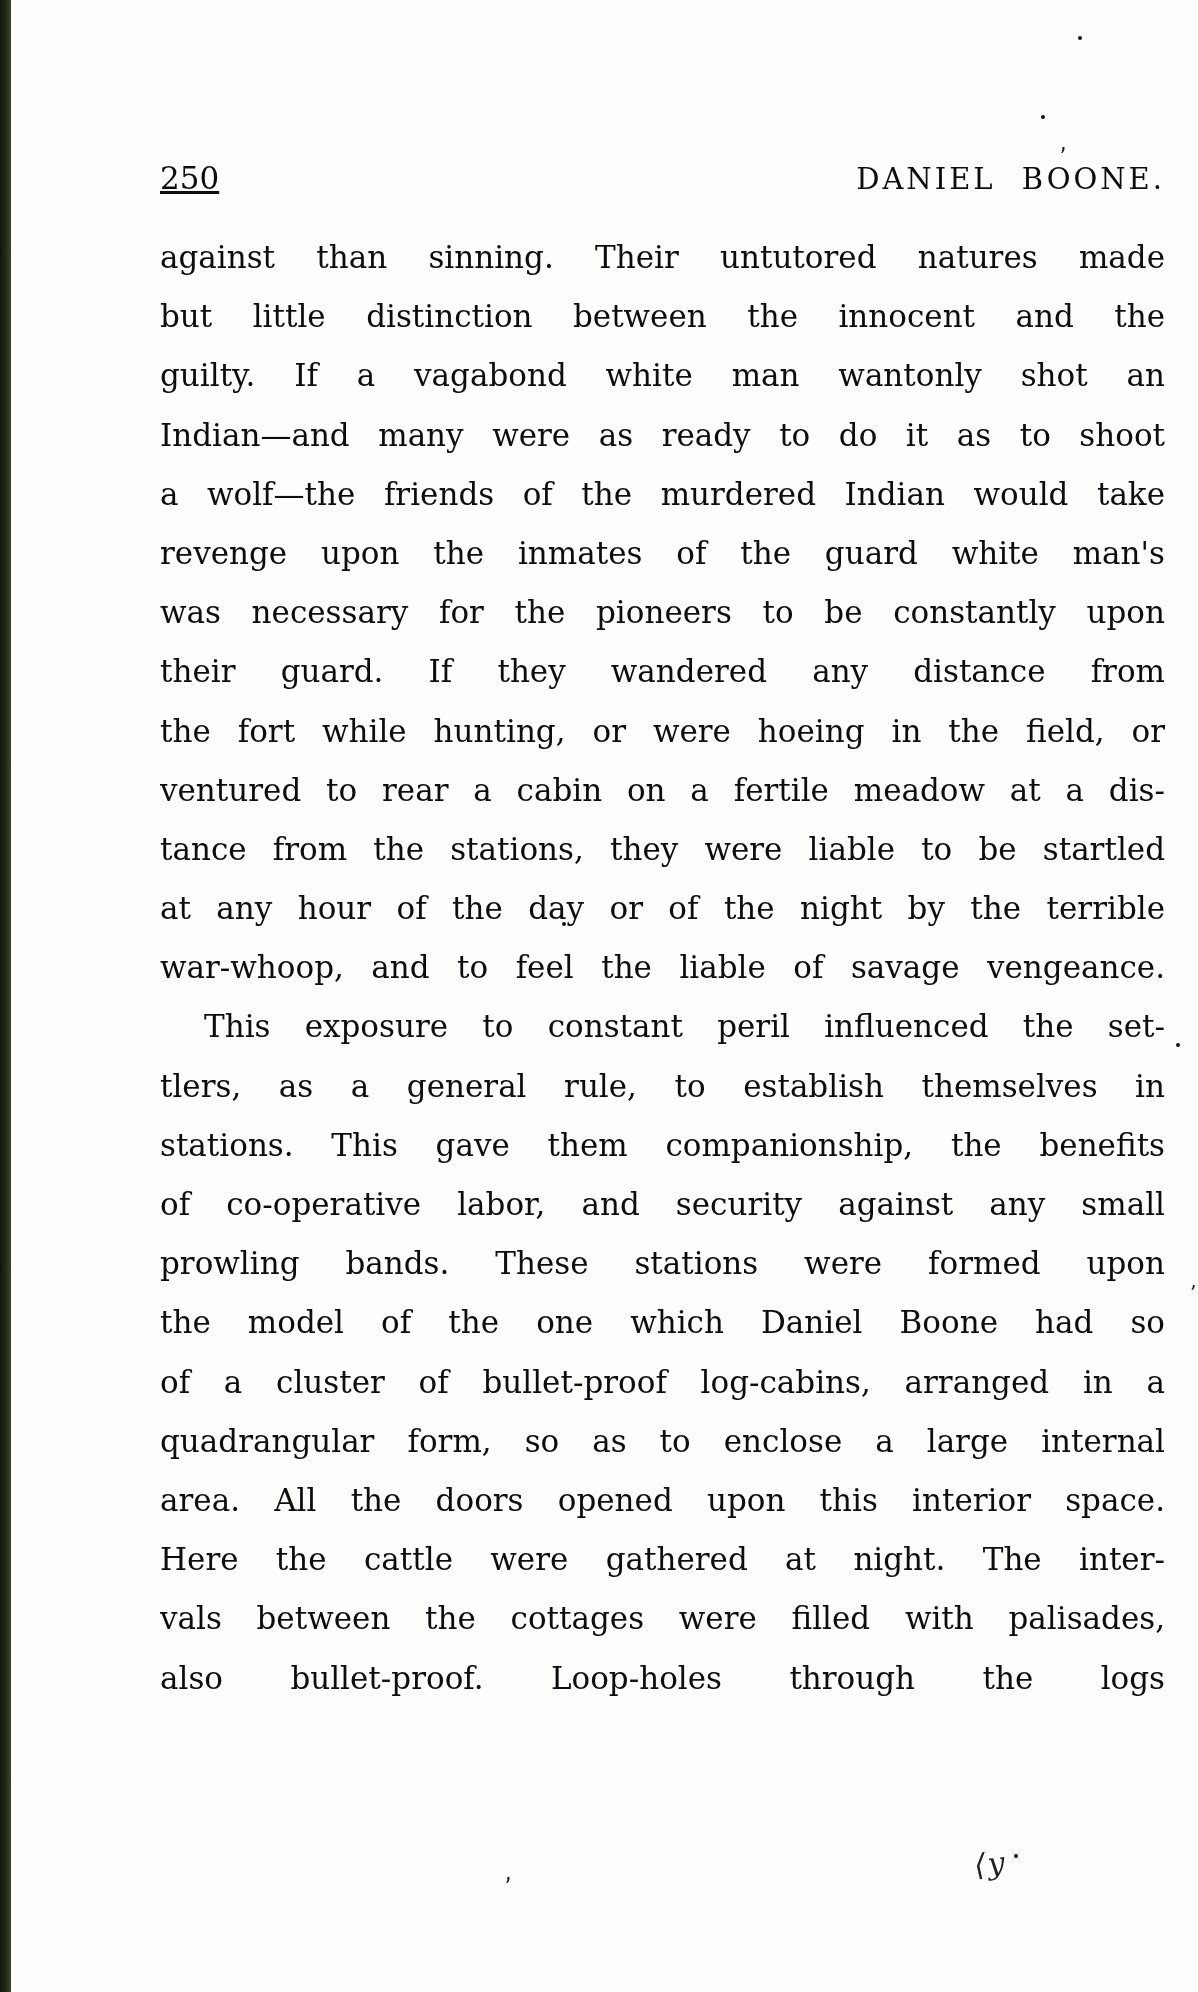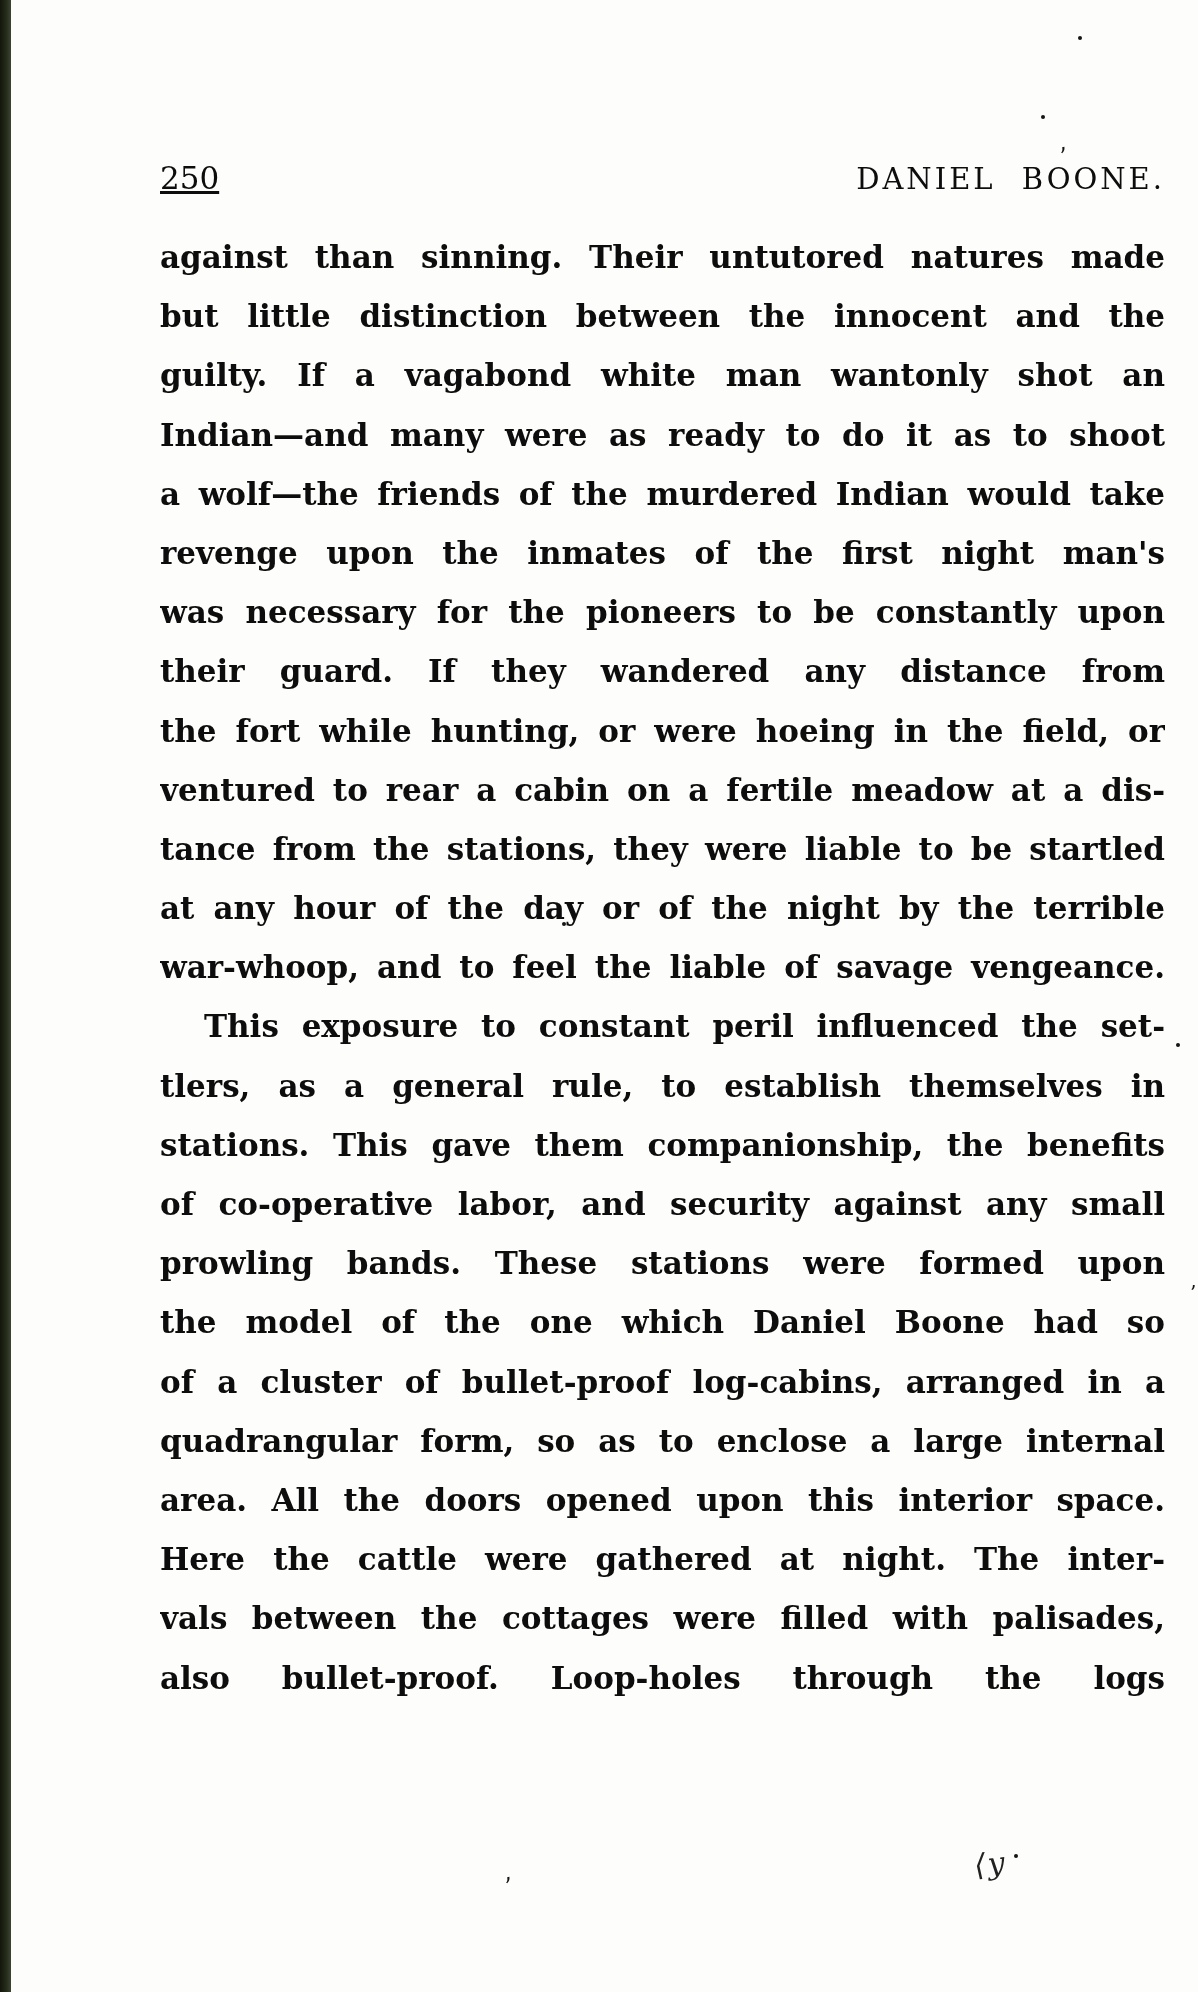"against than sinning. Their untutored" .line { font-weight: bold -> none }
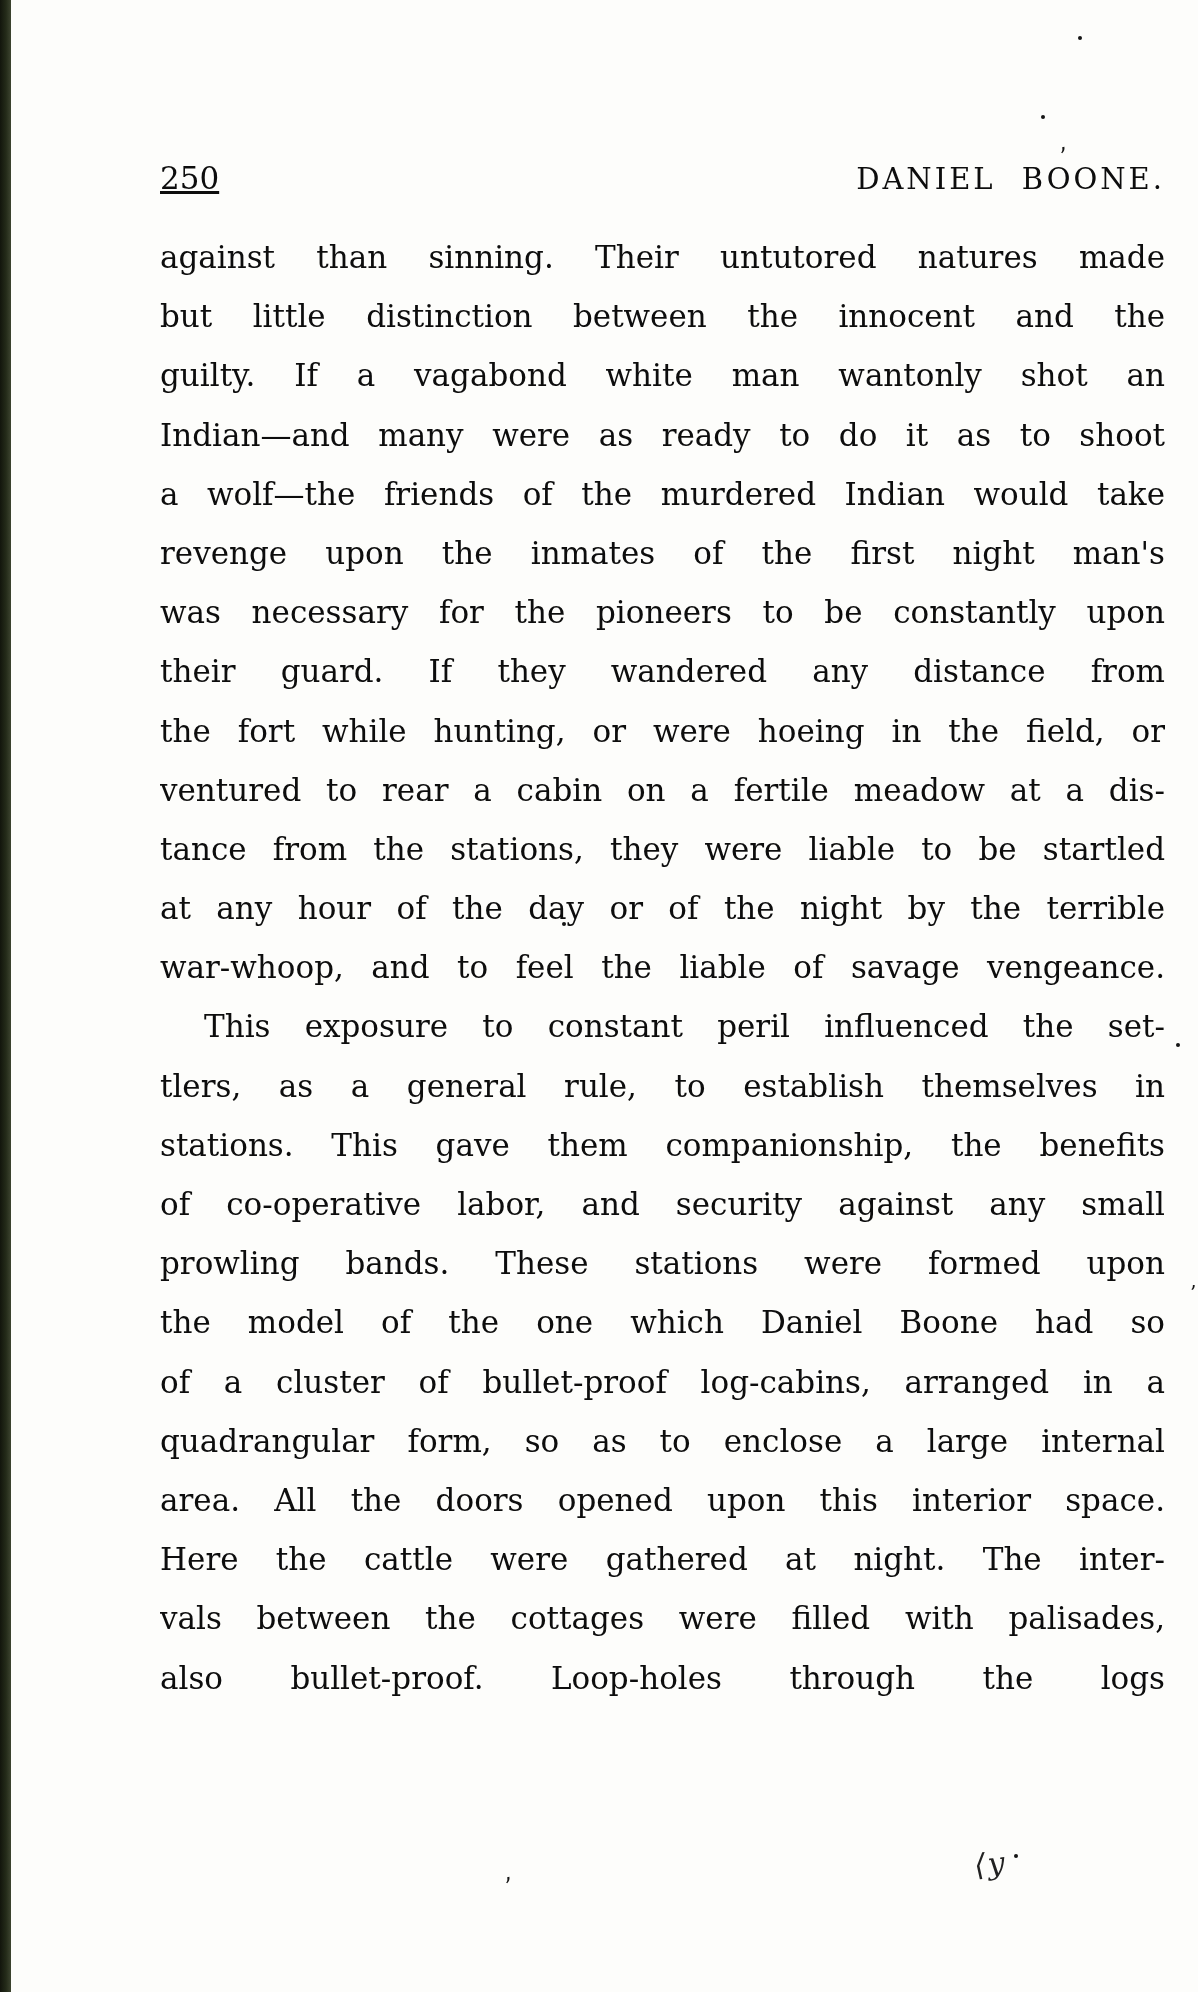"revenge upon the inmates of" div.line { text: first night -> guard white }
